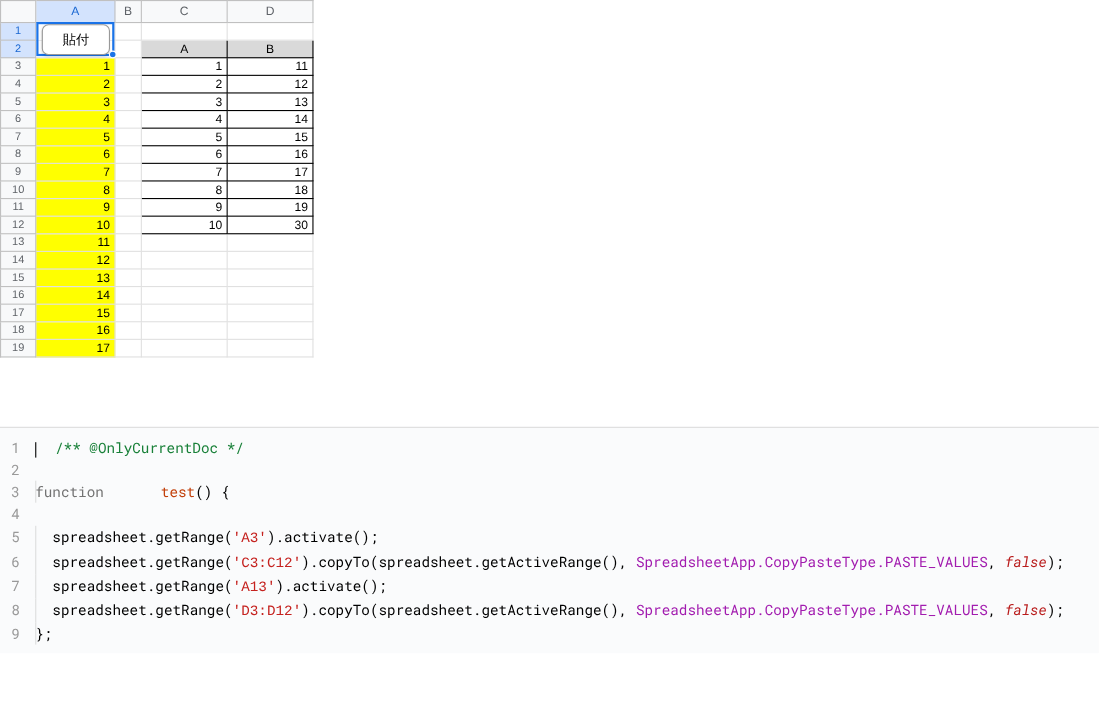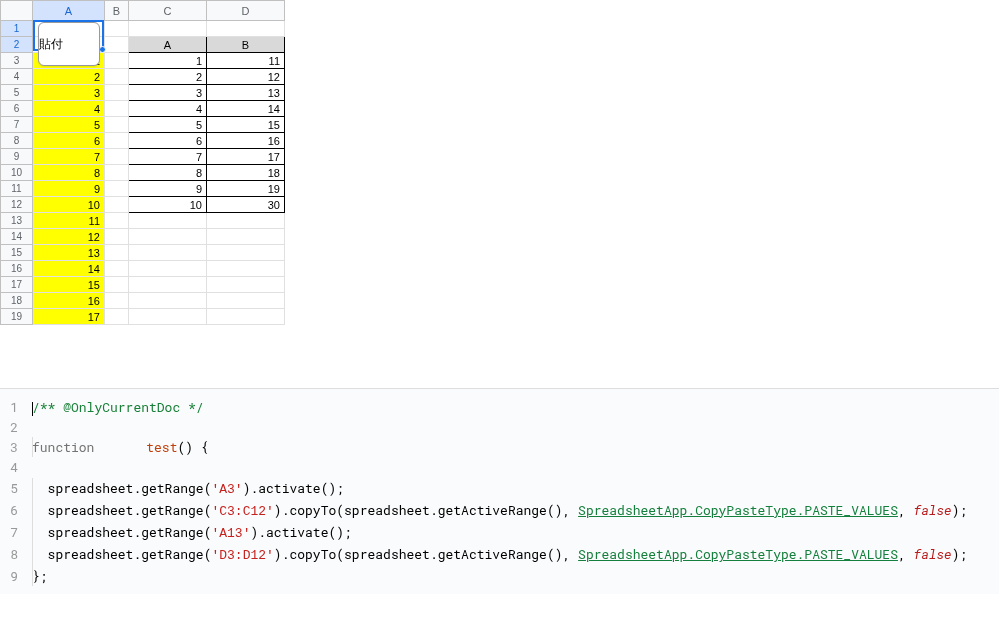"貼付" .paste-button { height: 44px -> 28px; justify-content: none -> center }
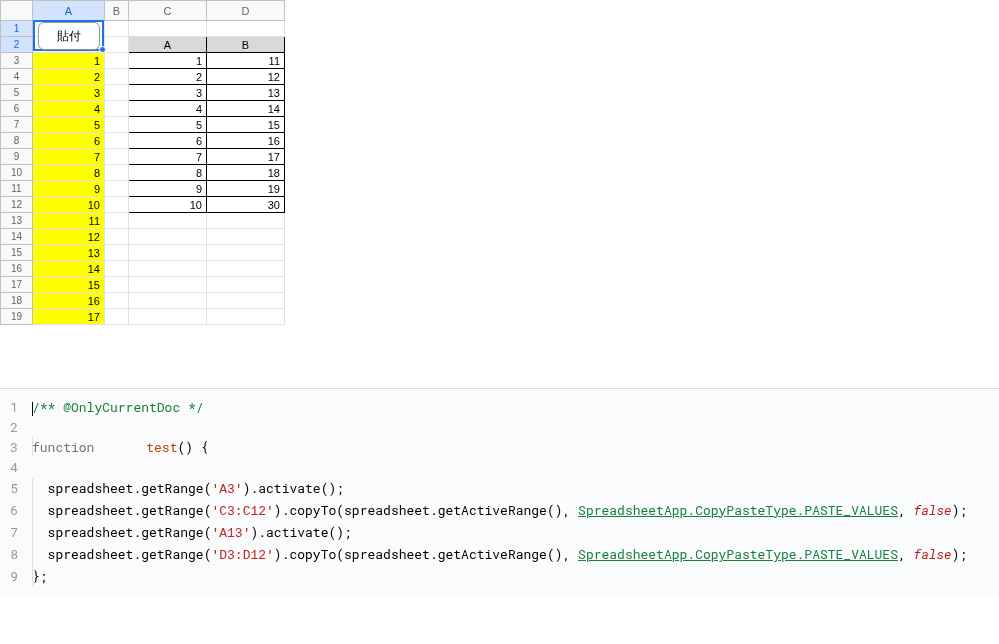"/** @OnlyCurrentDoc */" .tok-comment { padding-left: none -> 18px }
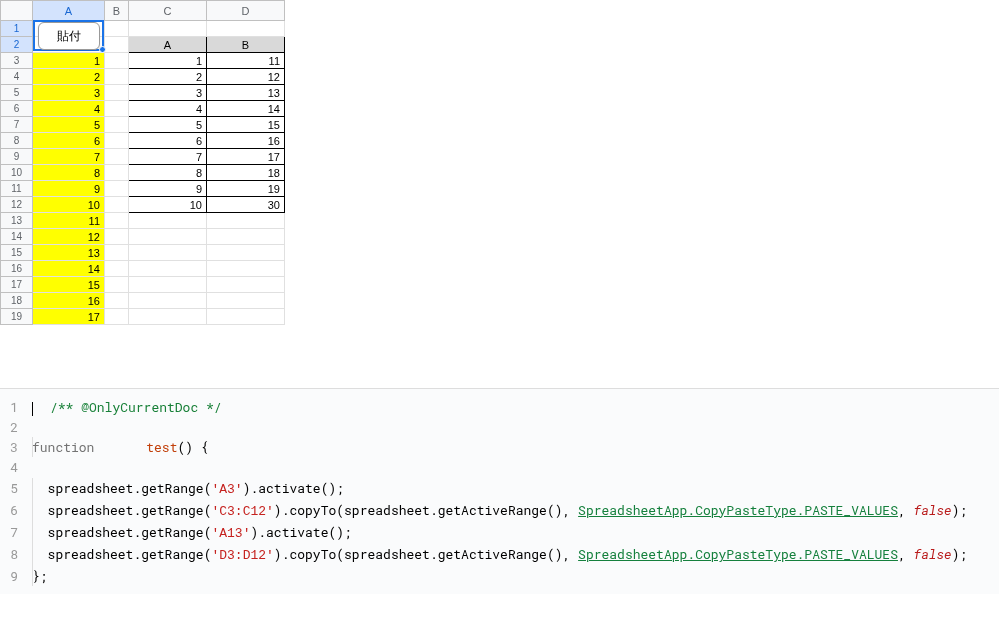"SpreadsheetApp.CopyPasteType.PASTE_VALUE" .tok-enum { color: #15803d -> #a21caf; text-decoration: underline -> none }
